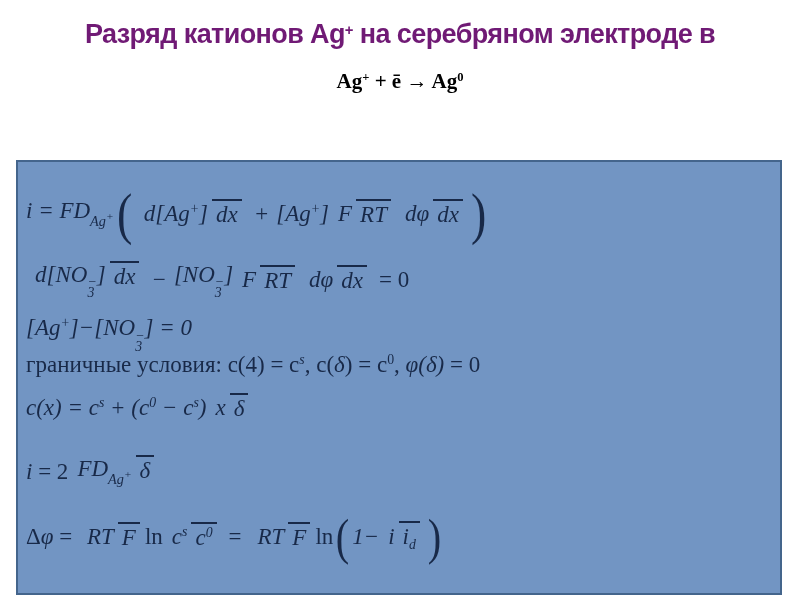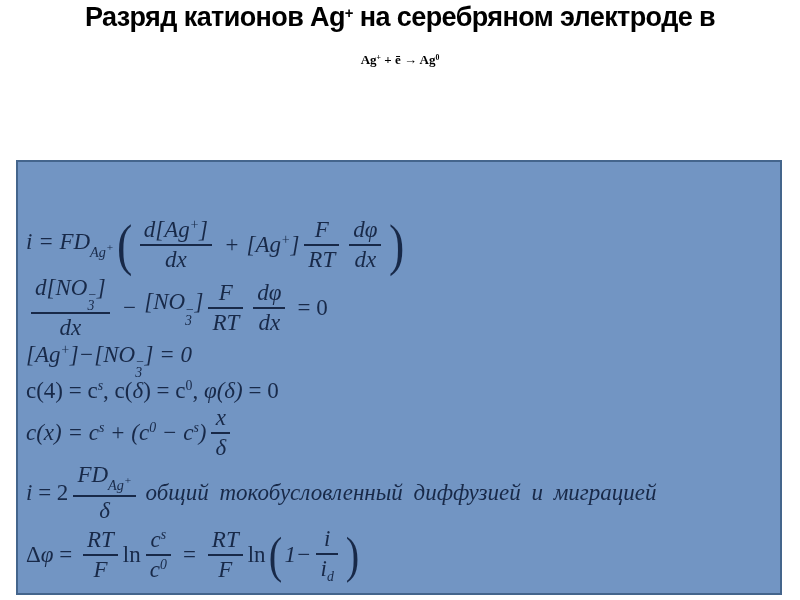"Разряд катионов Ag+ на серебряном" .title { color: #000000 -> #701a75; margin-top: 1px -> 18px }
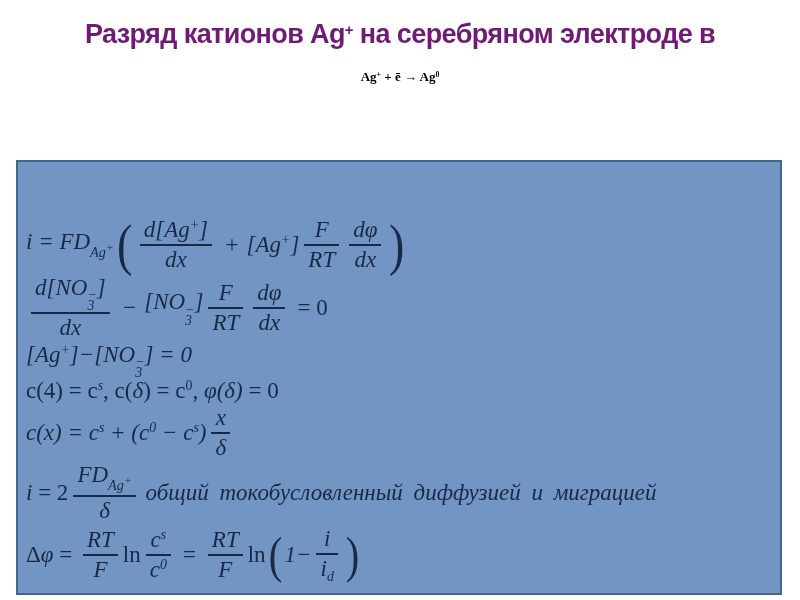"Ag+ + ē → Ag0" .subtitle { font-size: 13px -> 21px }
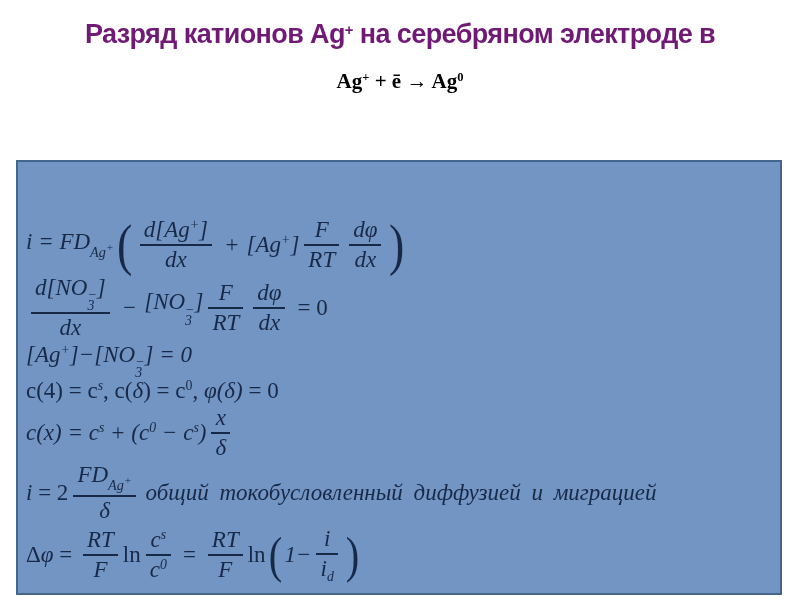"i = FDAg+" .panel { justify-content: flex-end -> center }
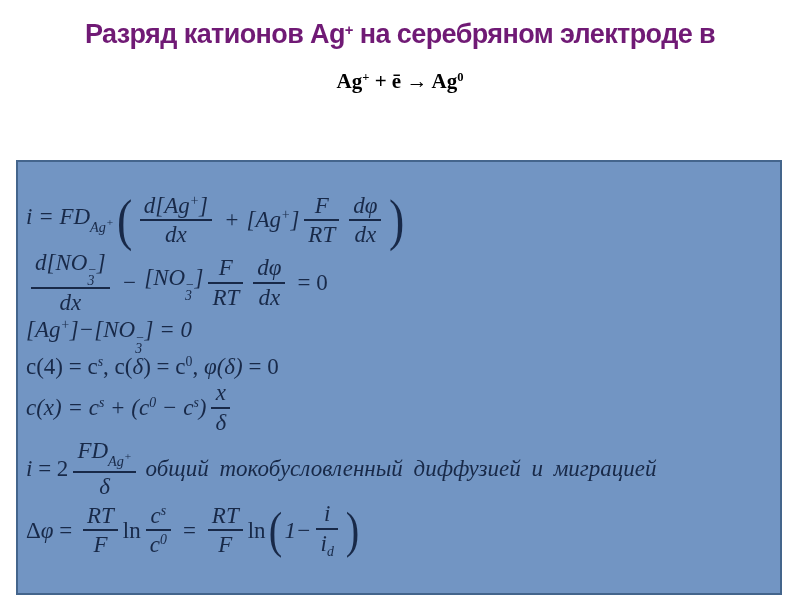"d[Ag+]" .frac { flex-direction: column -> row; margin: 0 5px -> 16px 5px }
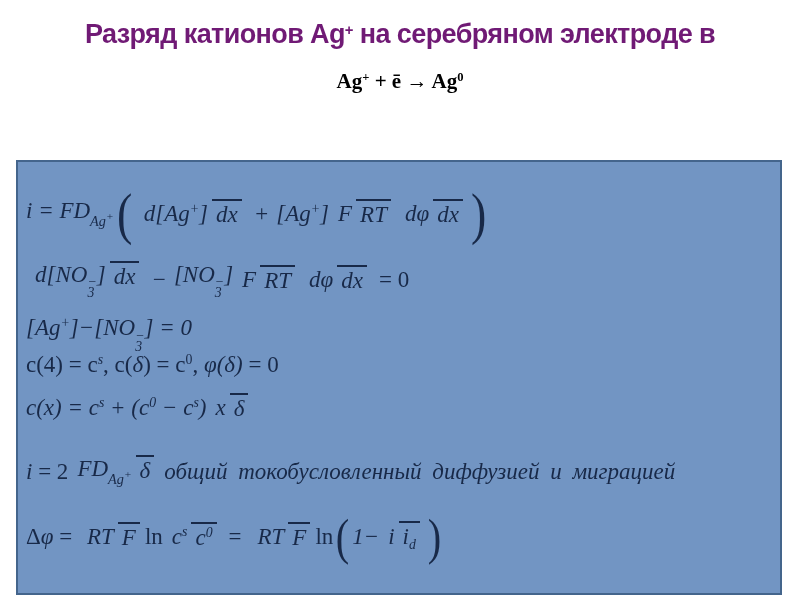"граничные условия:" span.chunk { html: none -> <span>граничные условия: </span> }
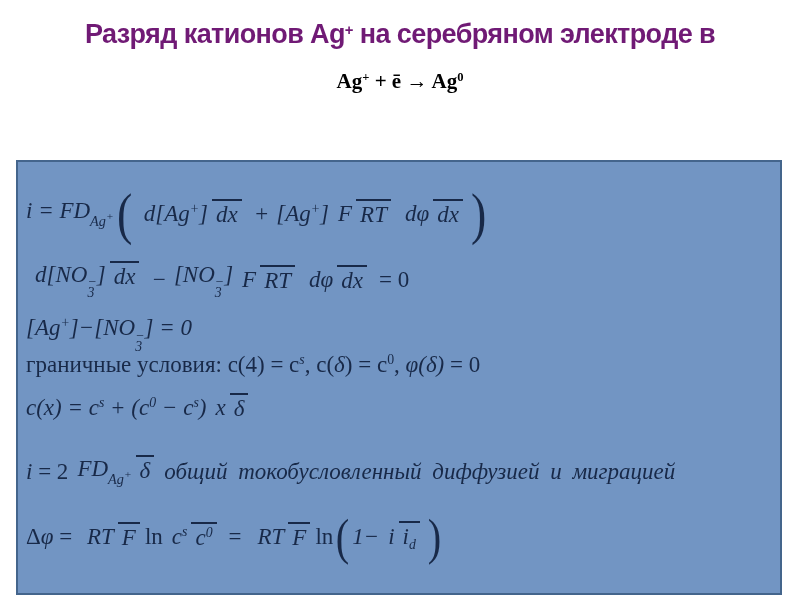"общий токобусловленный диффузией и" span.note { html: <span>общий токобусловленный диффузией и миграцией</span> -> none }
